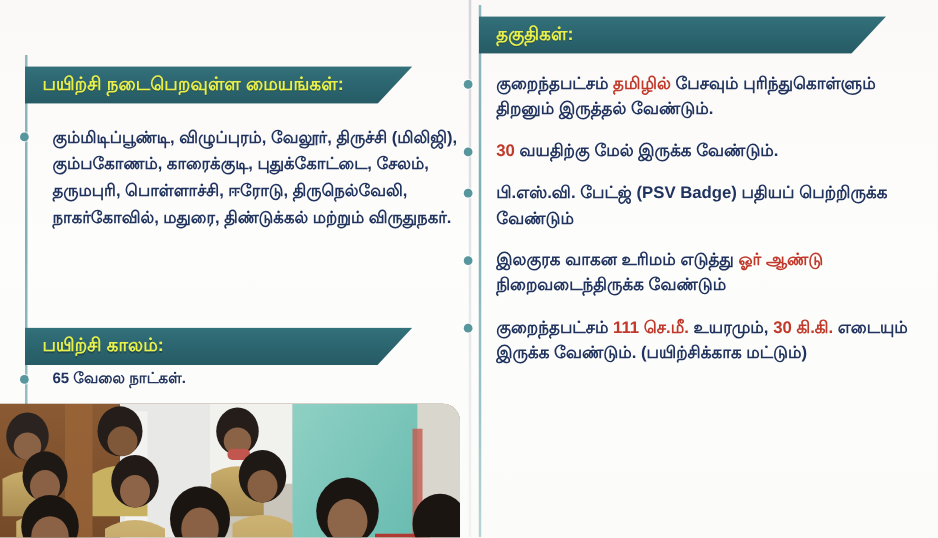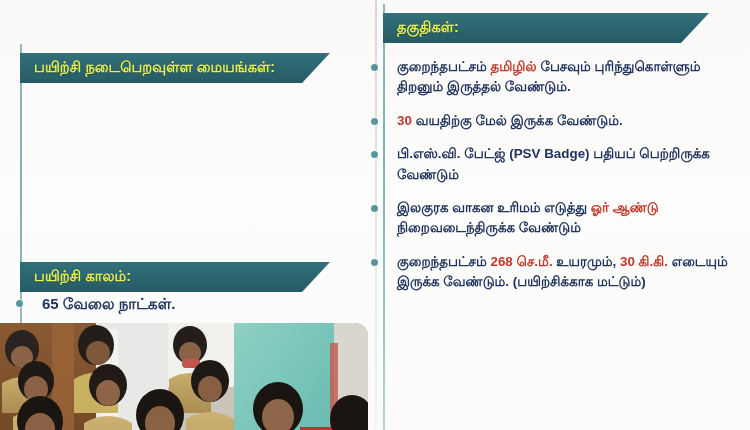"கும்மிடிப்பூண்டி, விழுப்புரம், வேலூர்," ul.bullet-list { html: none -> <ul> <li> <span></span> <span><span>கும்மிடிப்பூண்டி, விழுப்புரம், வேலூர், திருச்சி (மிலிஜி), கும்பகோணம், காரைக்குடி, புதுக்கோட்டை, சேலம், தருமபுரி, பொள்ளாச்சி, ஈரோடு, திருநெல்வேலி, நாகர்கோவில், மதுரை, திண்டுக்கல் மற்றும் விருதுநகர்.</span></span> </li> </ul> }
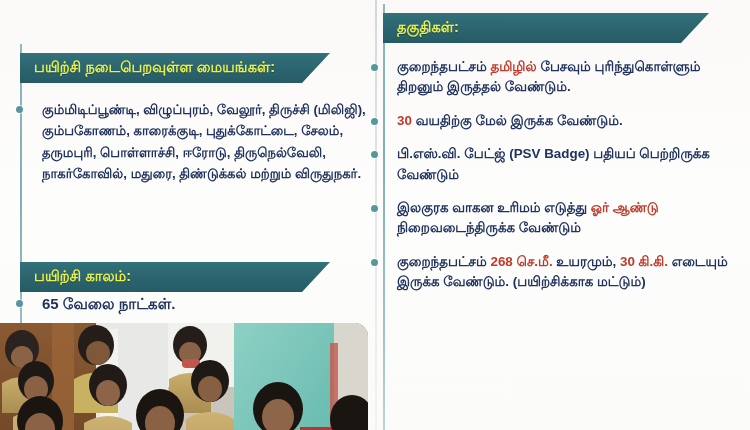"268 செ.மீ." span.hl { text: 268 -> 111 }
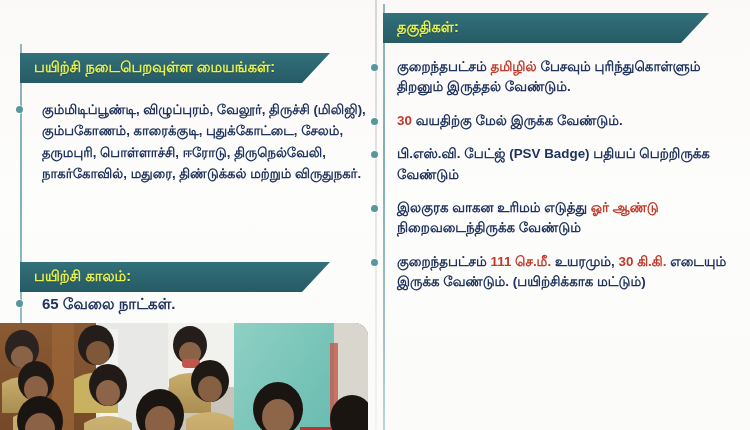"65 வேலை நாட்கள்." #list-duration .bullet-item { font-size: 15px -> 12px }
